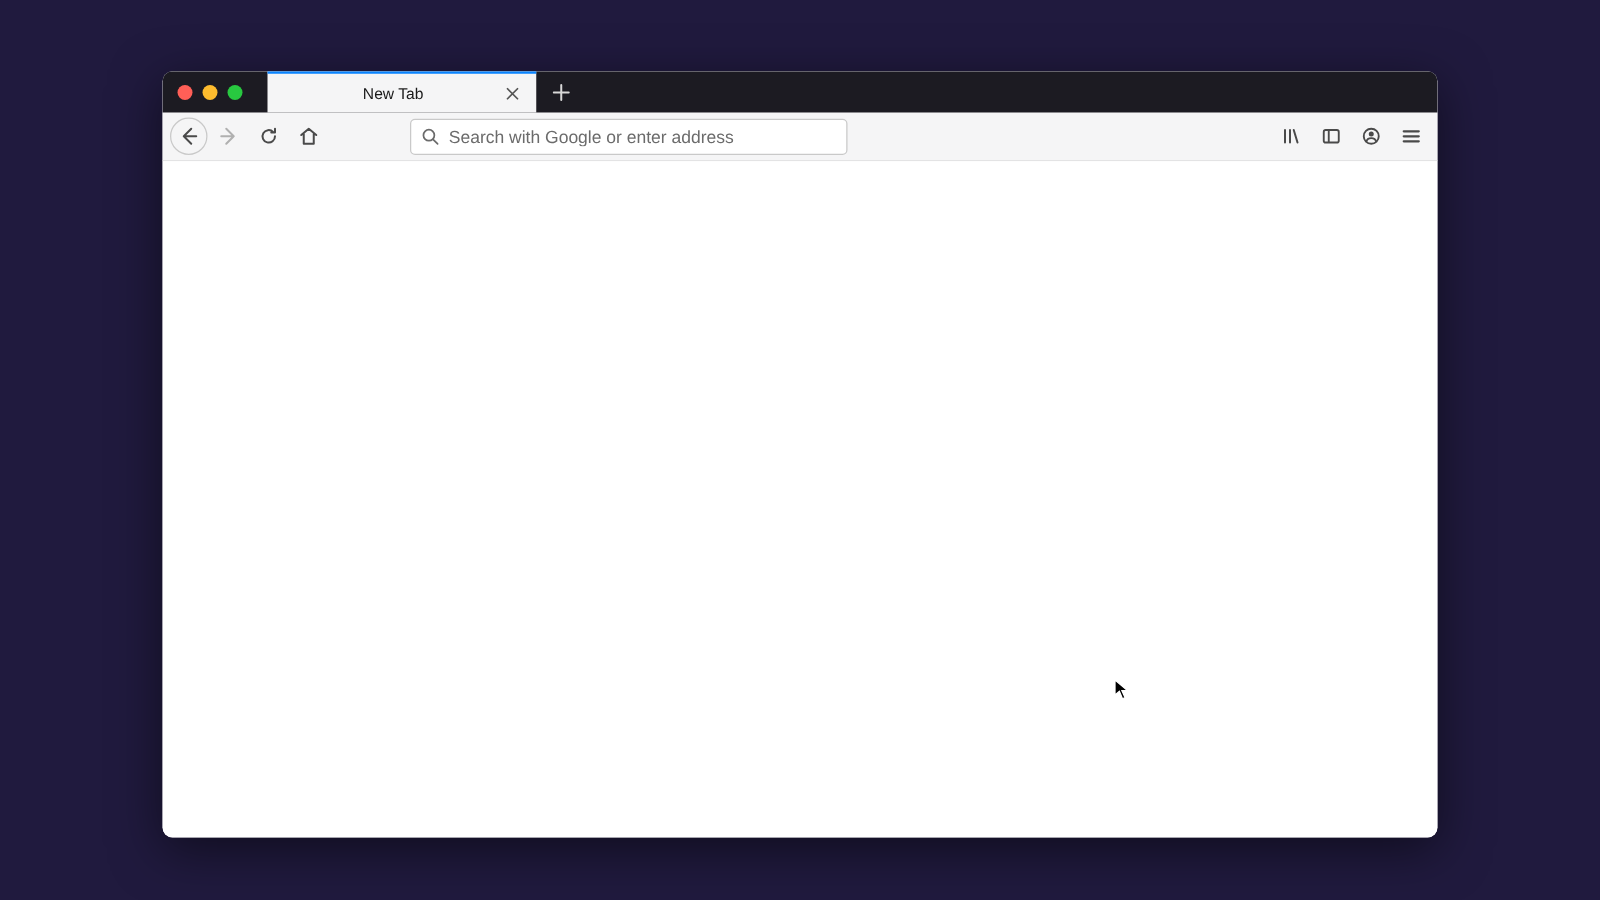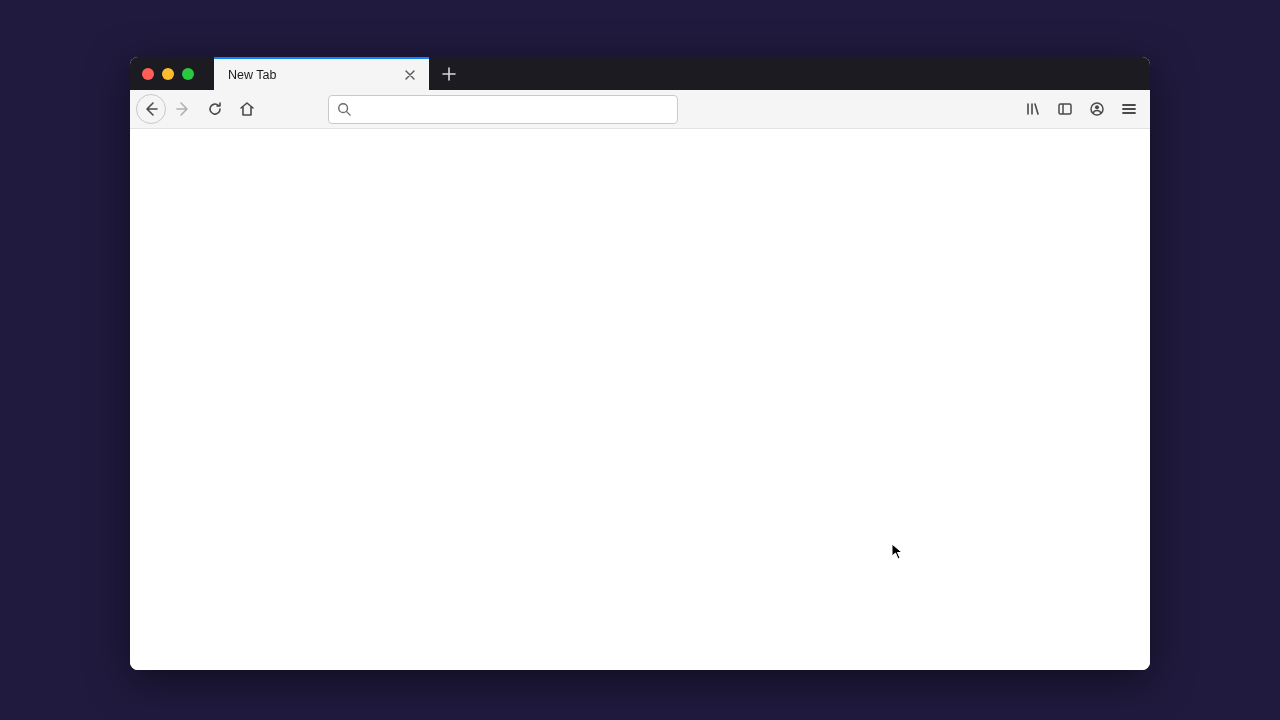"New Tab" .tab-title { text-align: none -> center }
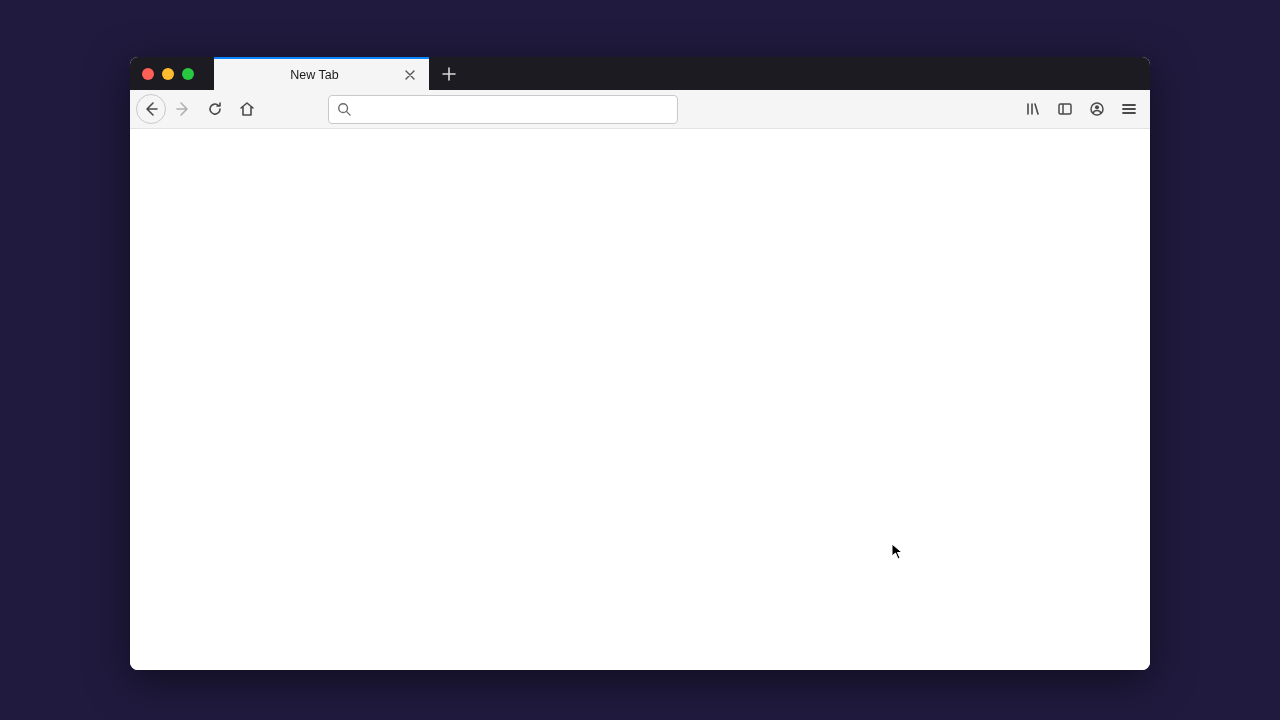"Search with Google or enter" input.url-input { html: none -> <input> }
